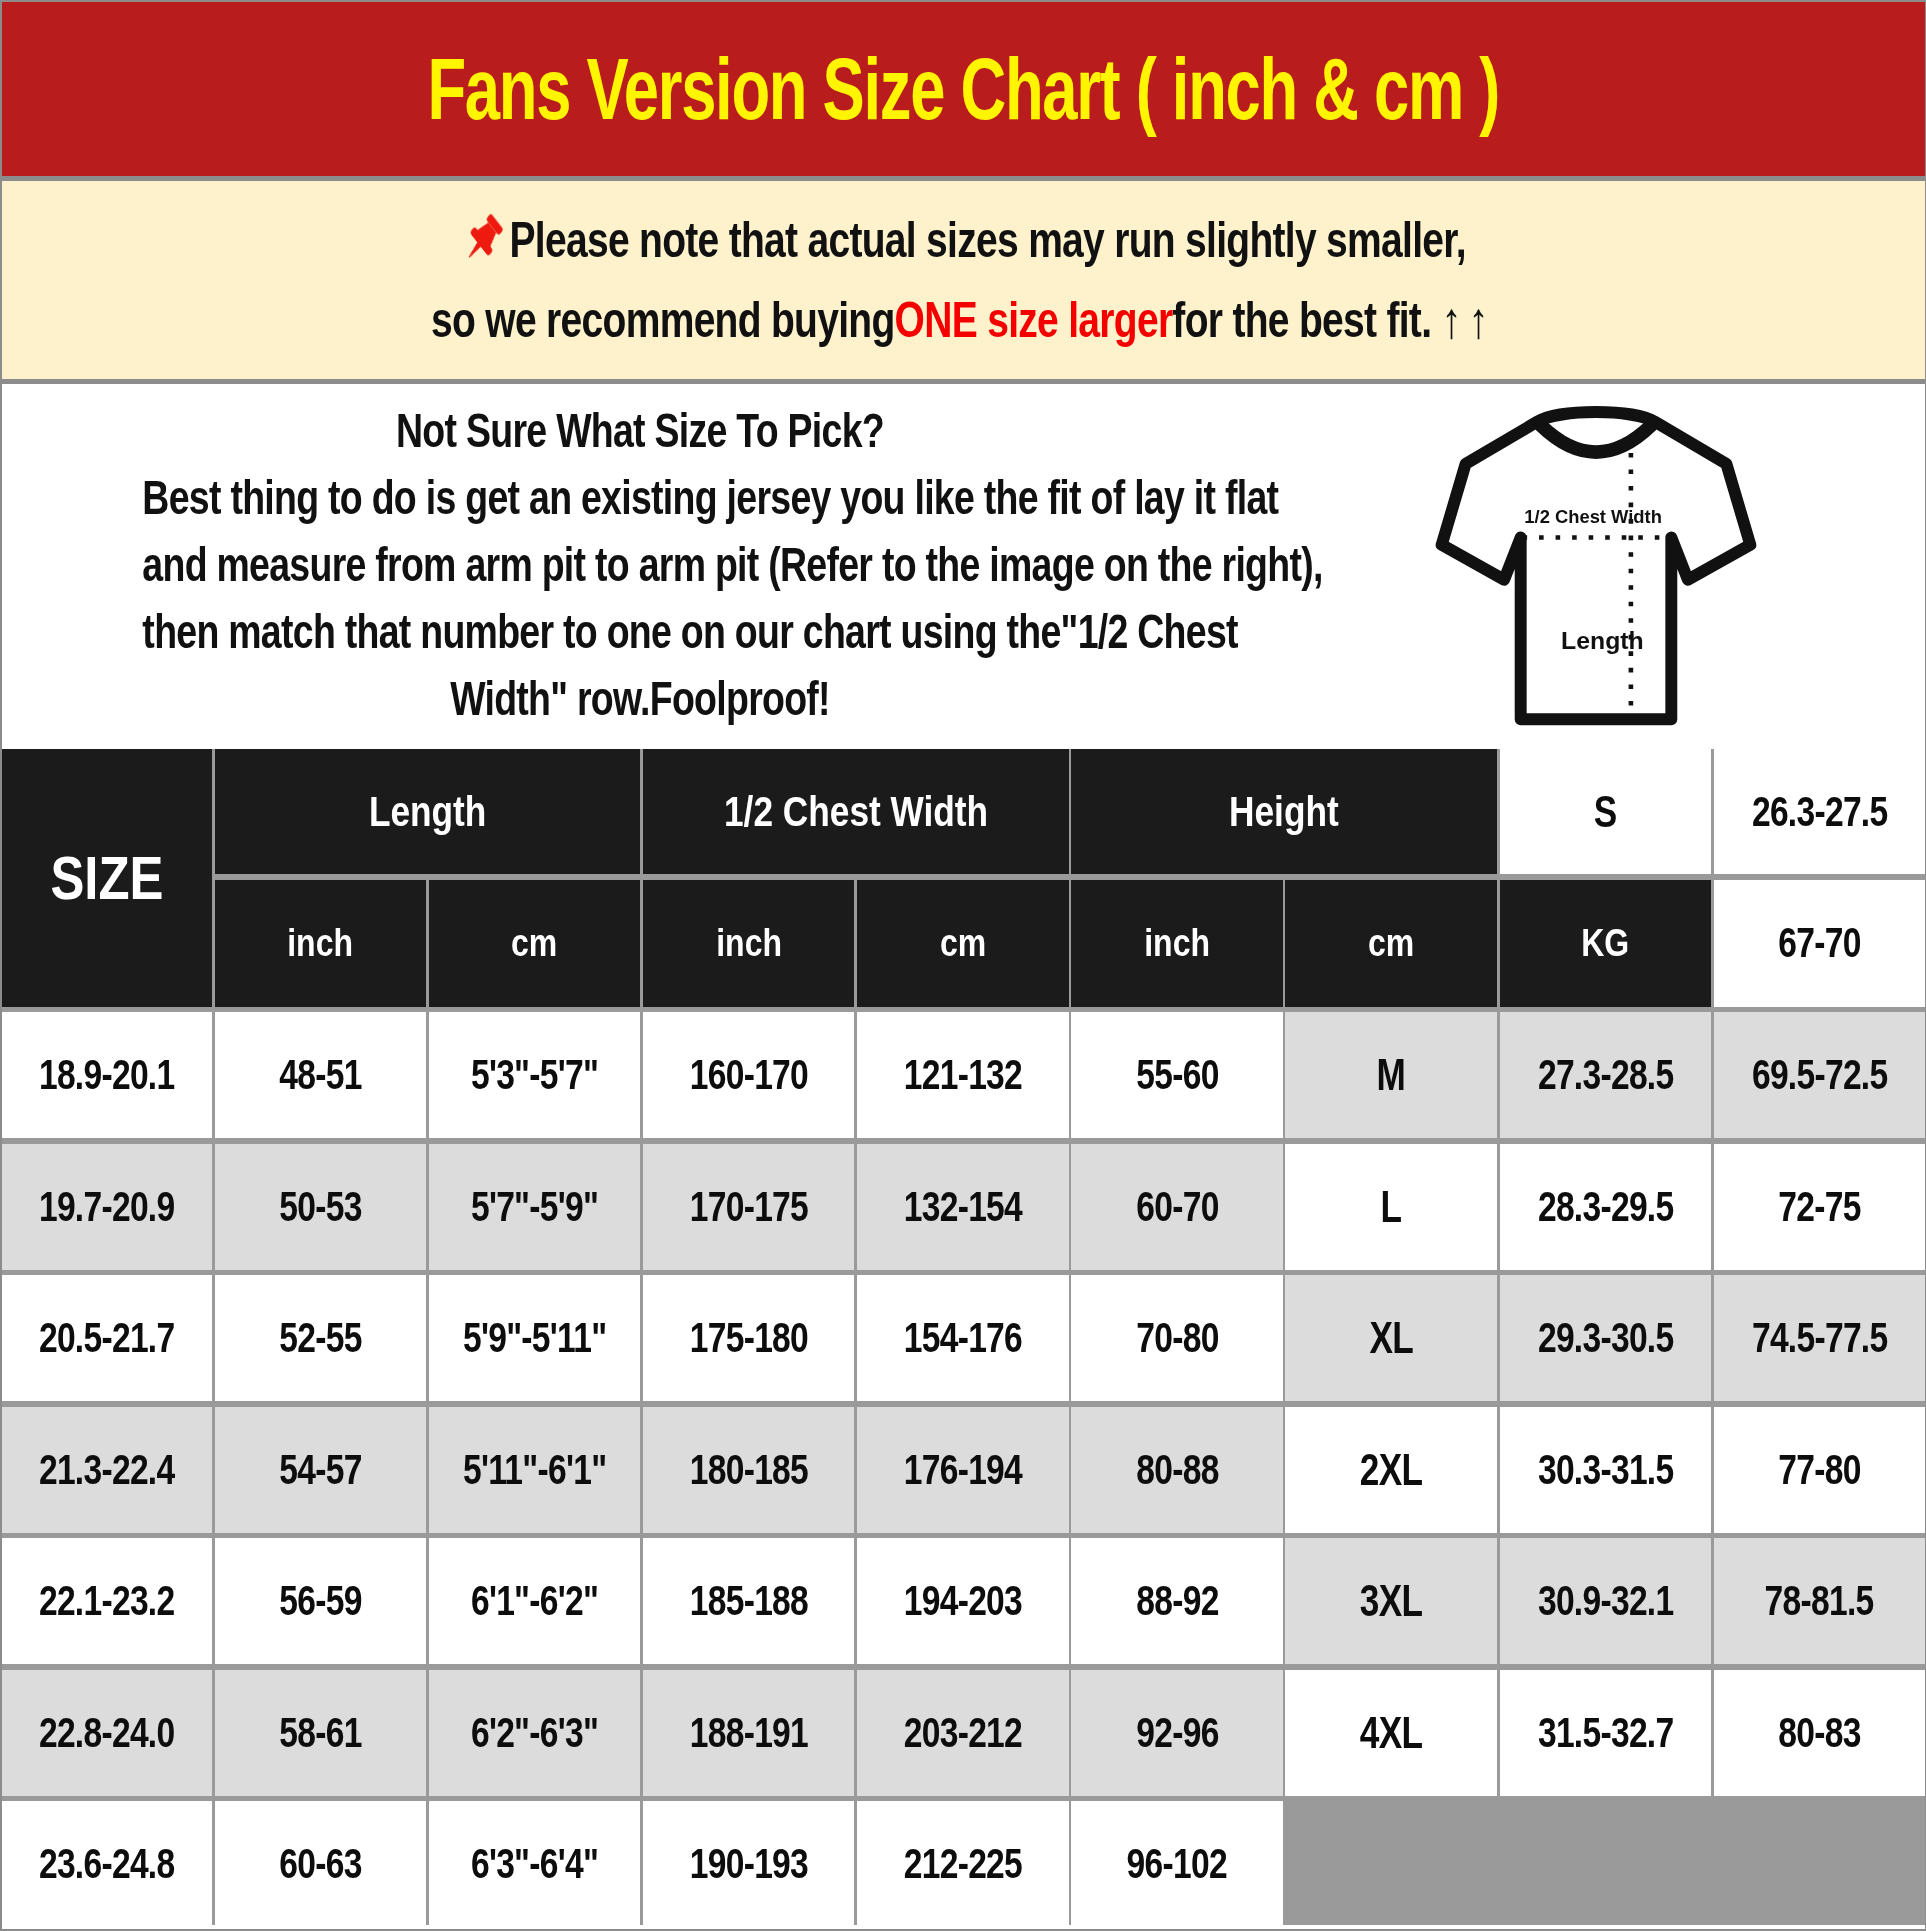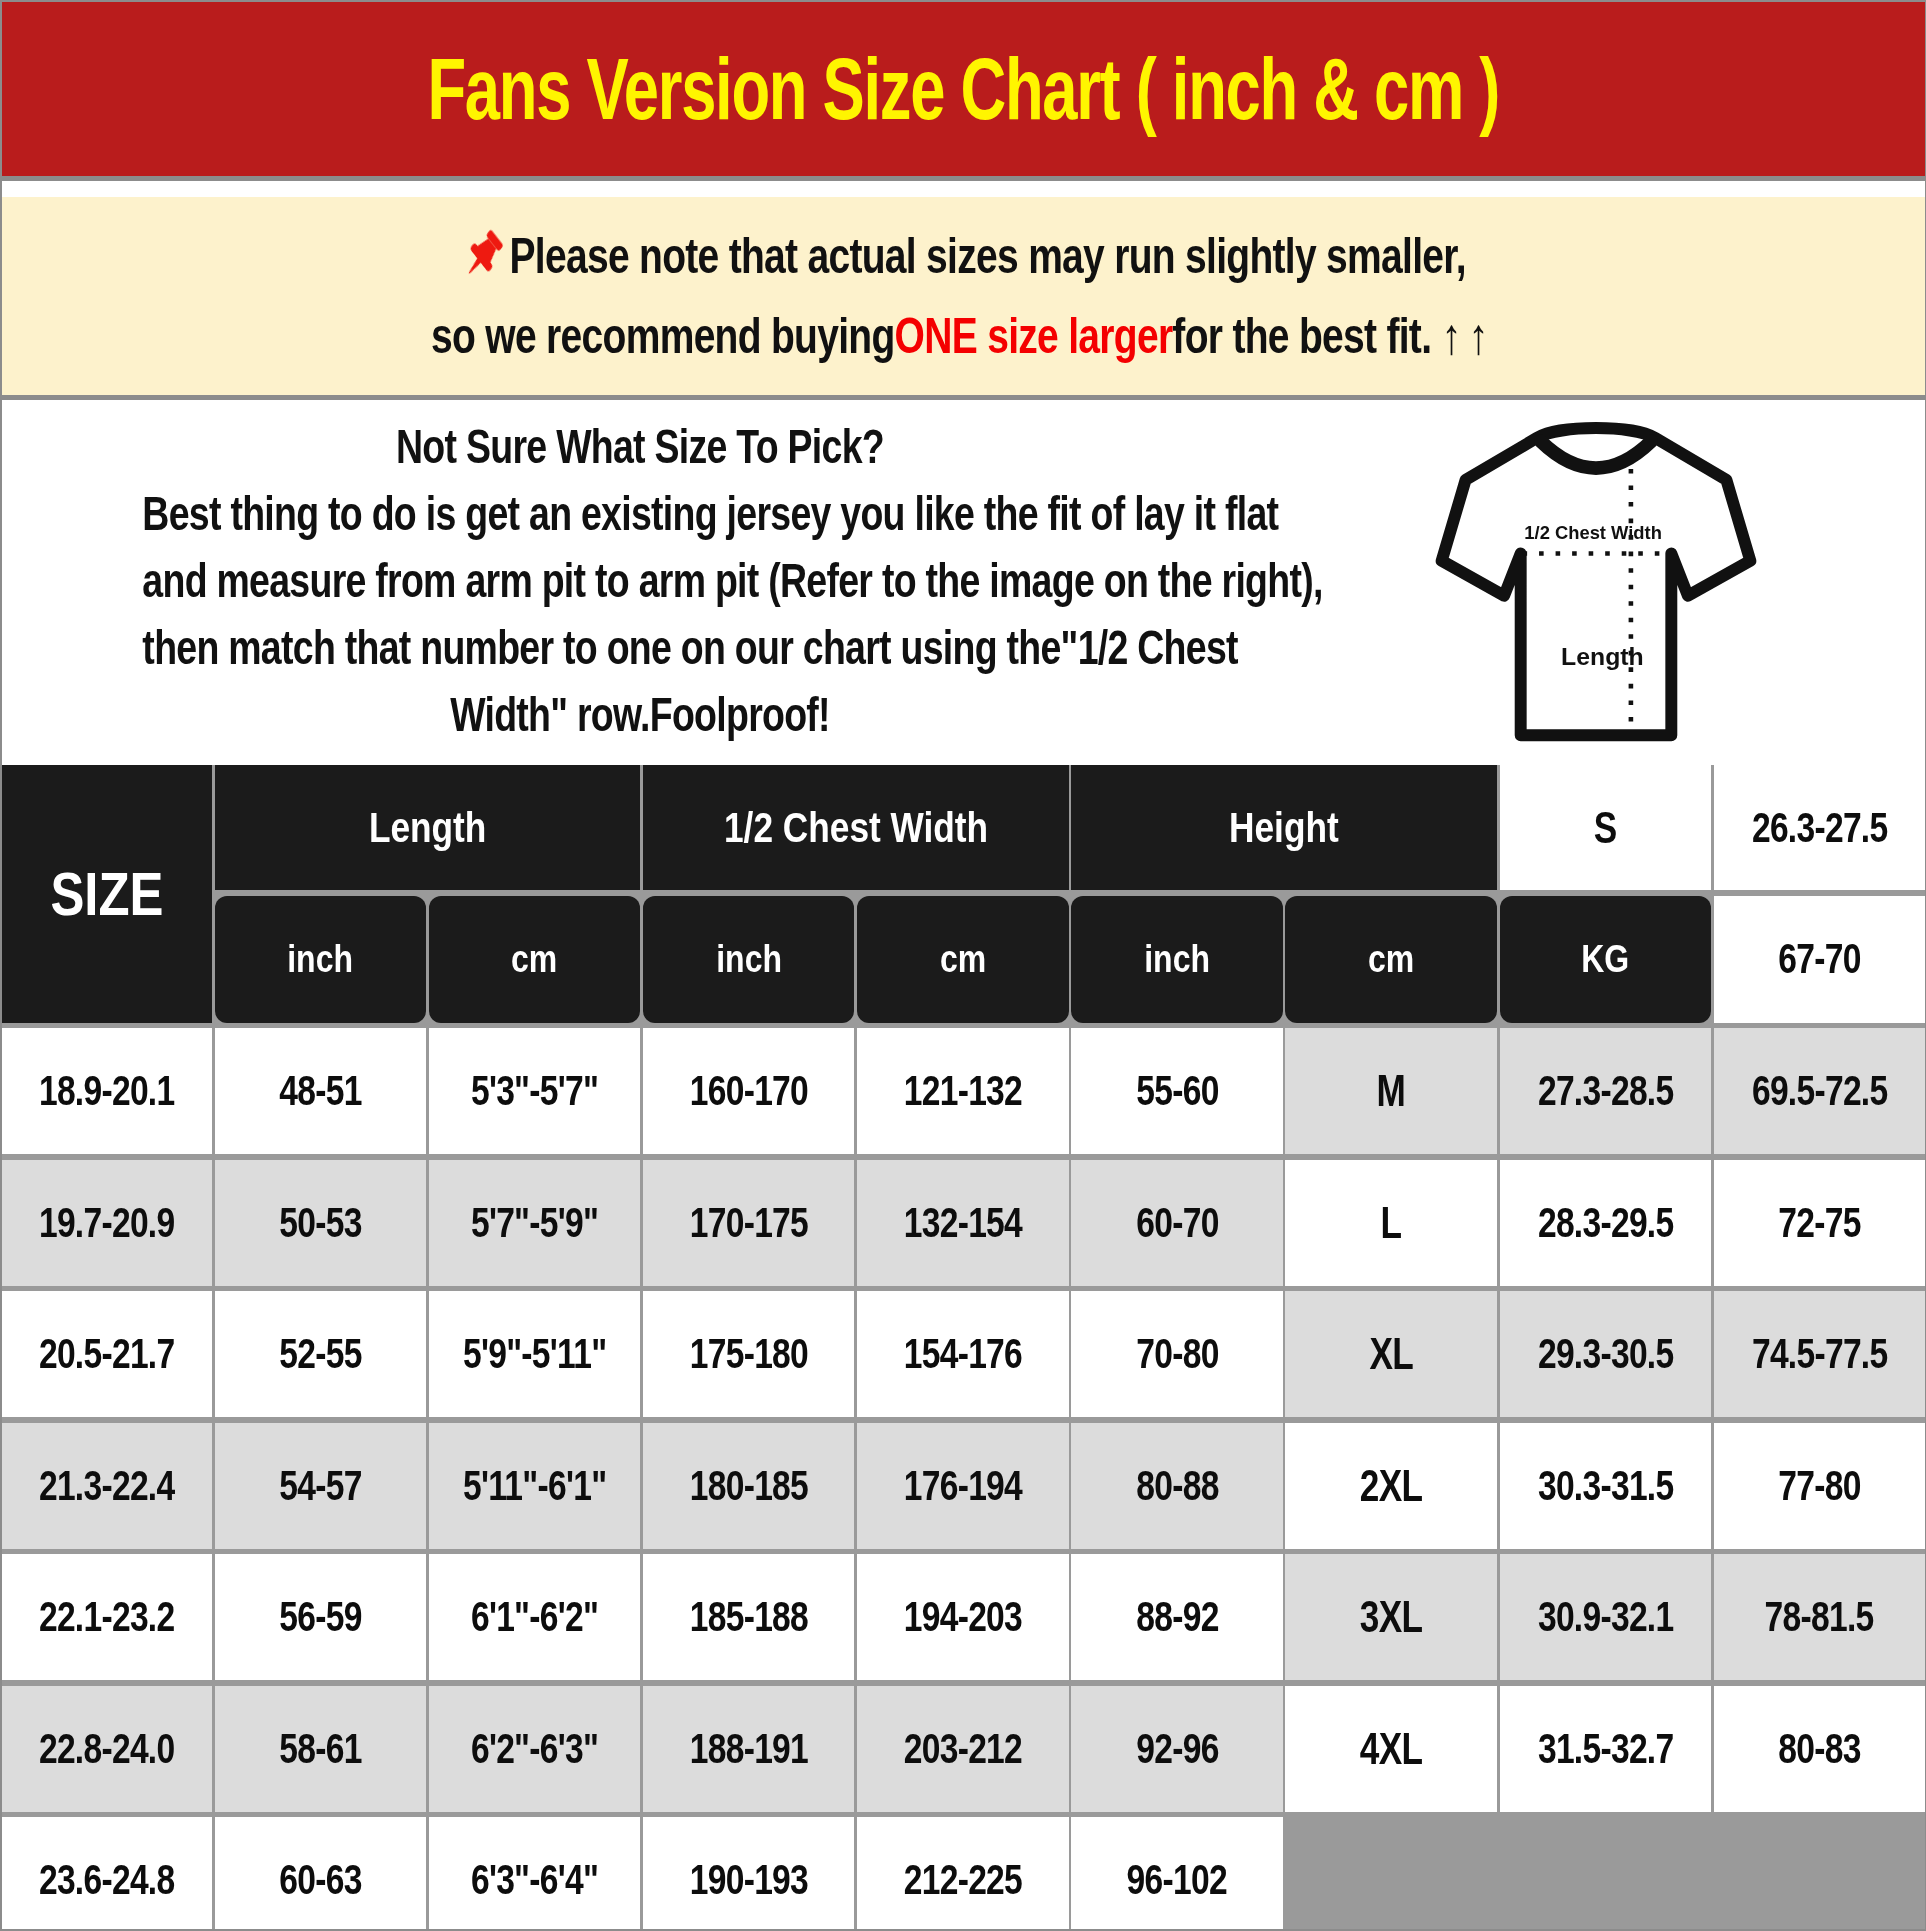"Please note that actual sizes" .notice { margin-top: 16px -> none }
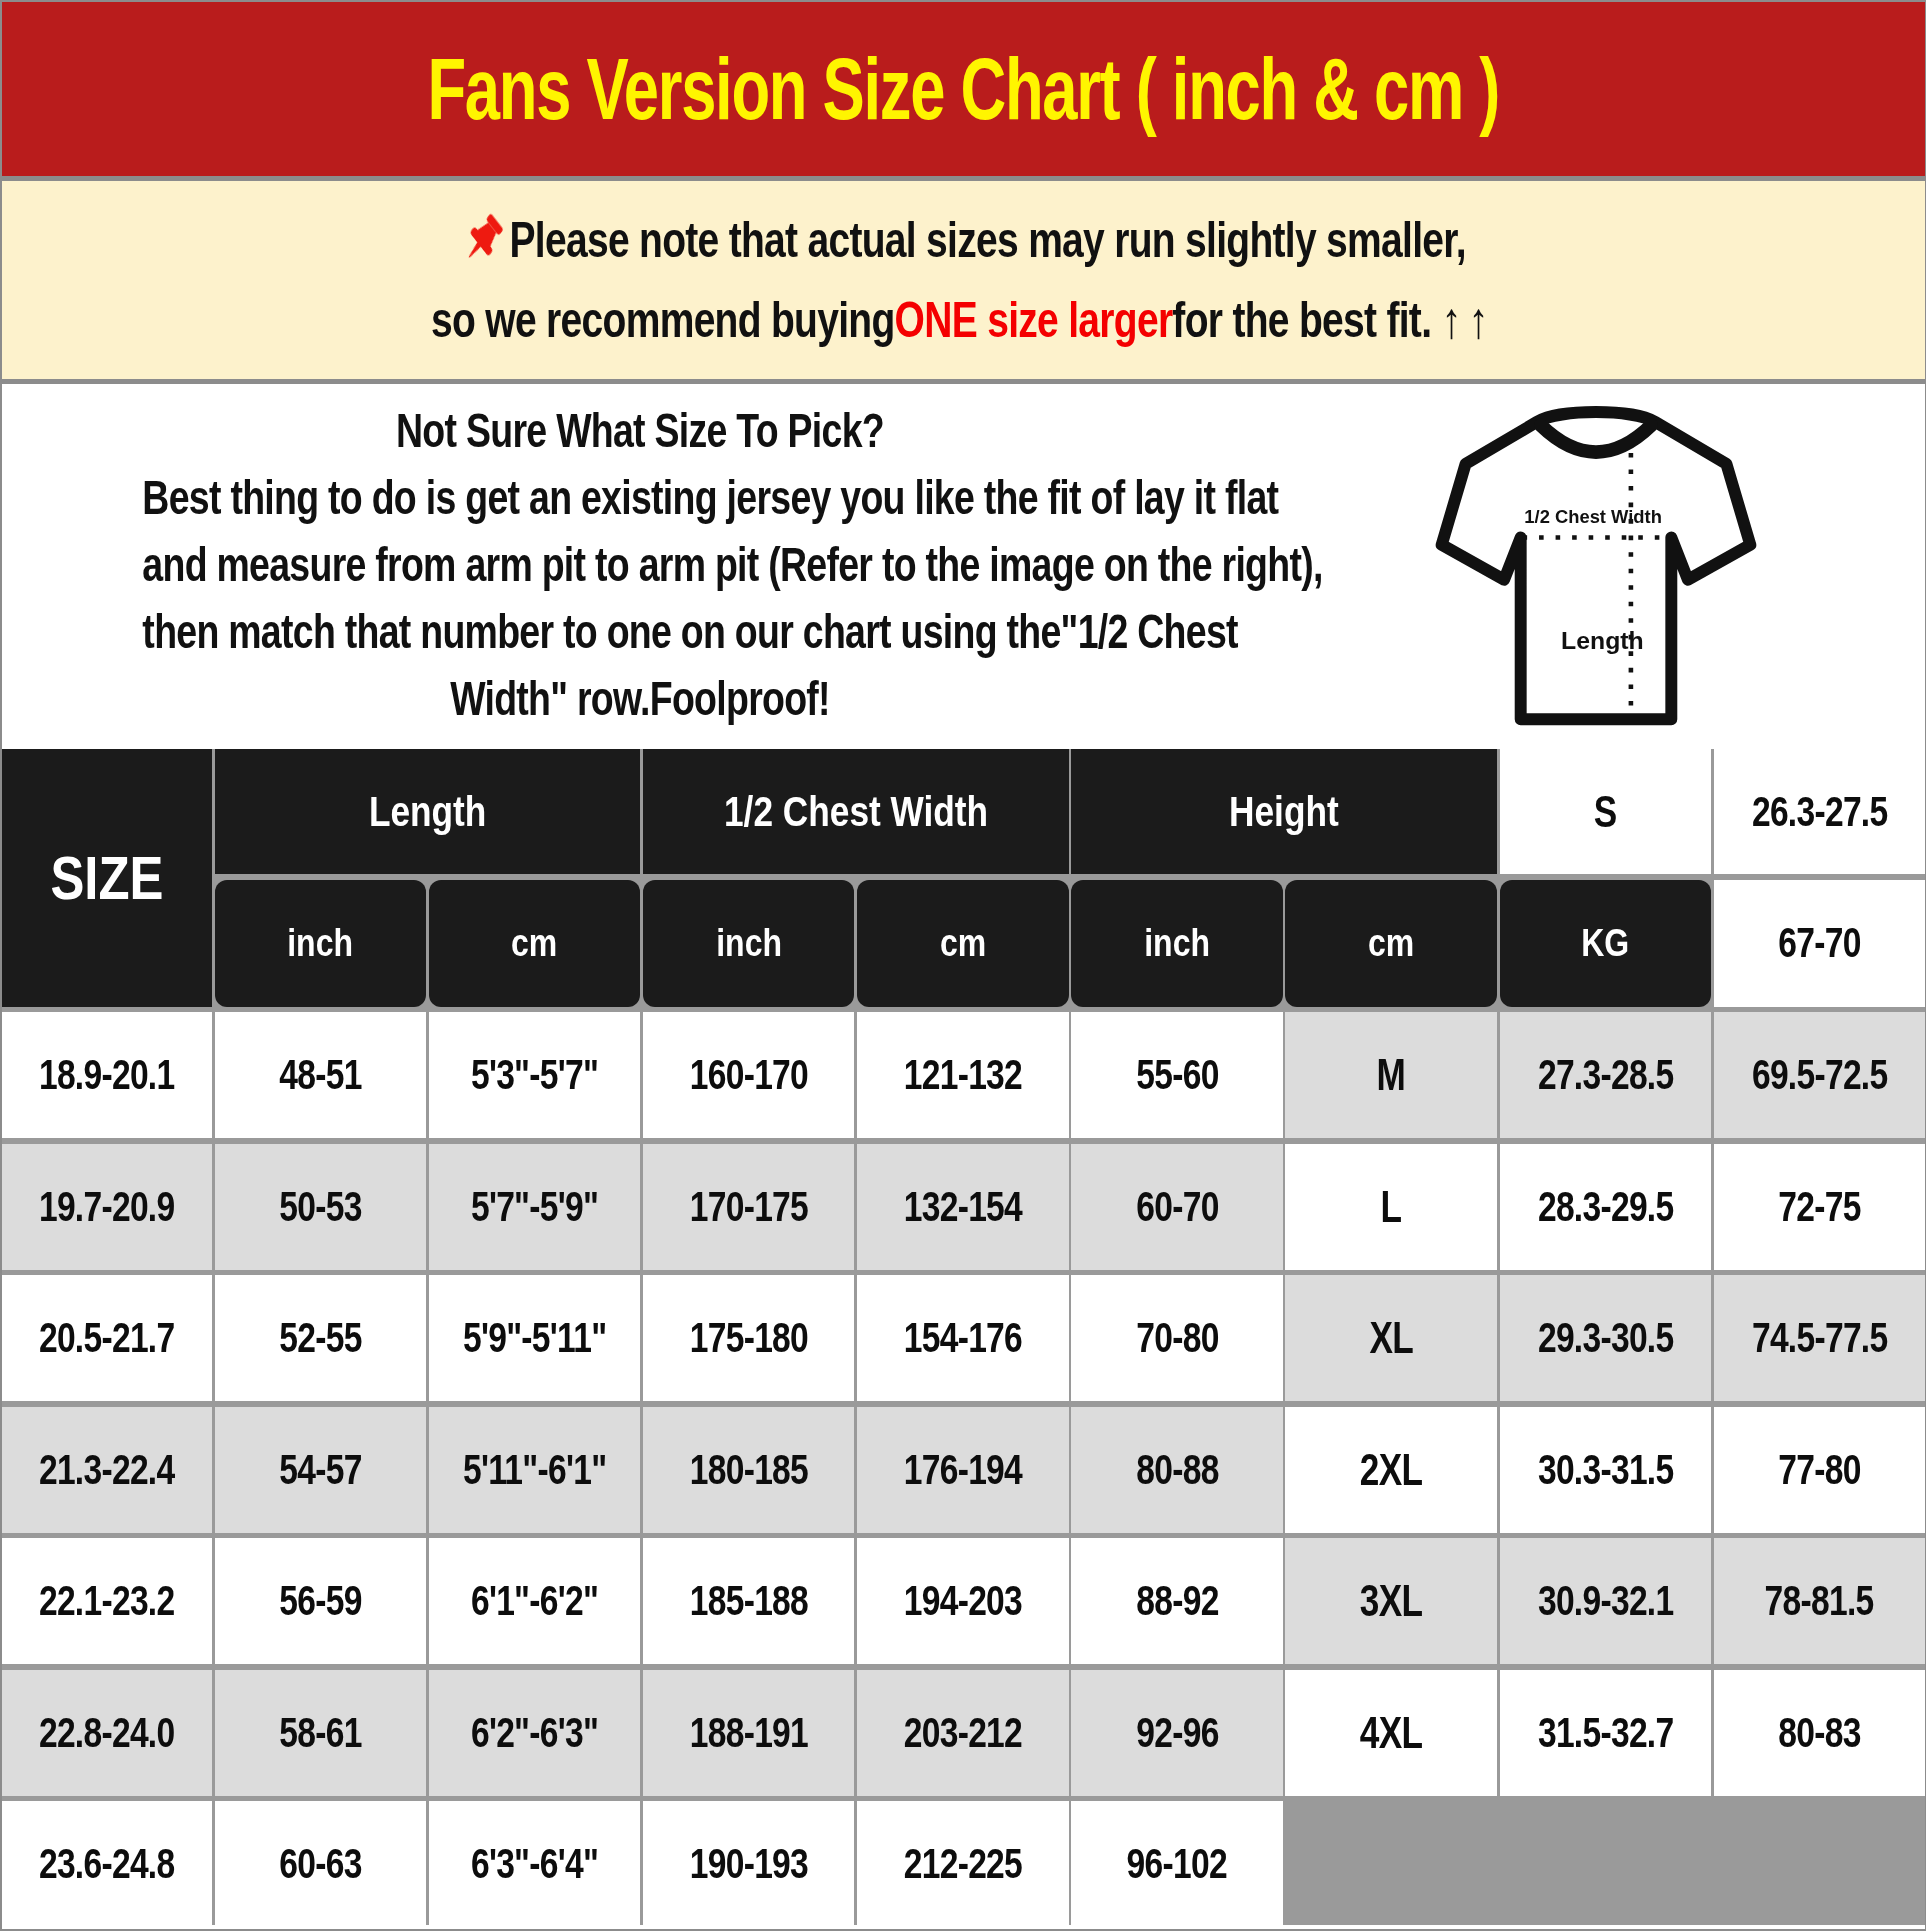"inch" .c-sub { border-radius: 12px -> none }
